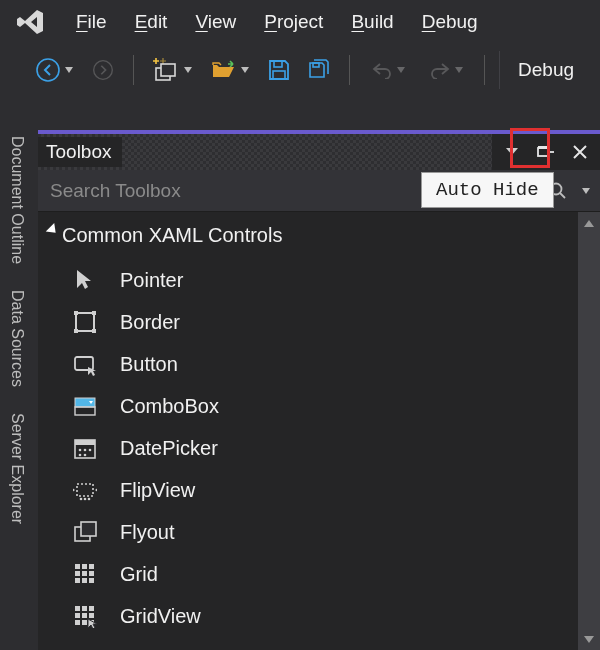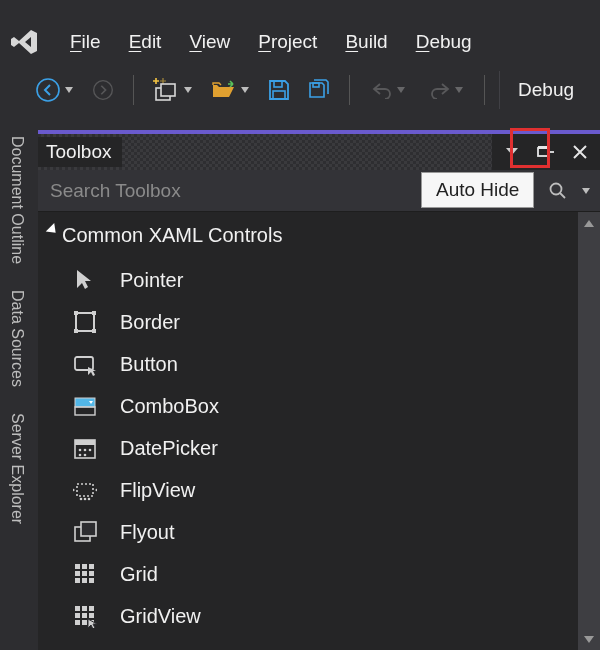"File" .menubar { margin-top: 20px -> none; padding: 0 6px -> 0 12px }
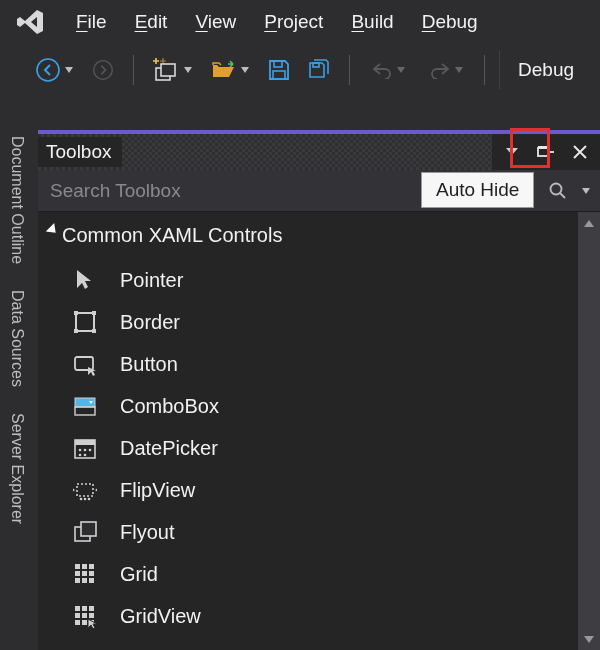"Auto Hide" .tooltip { font-family: none -> Liberation Mono, monospace }
